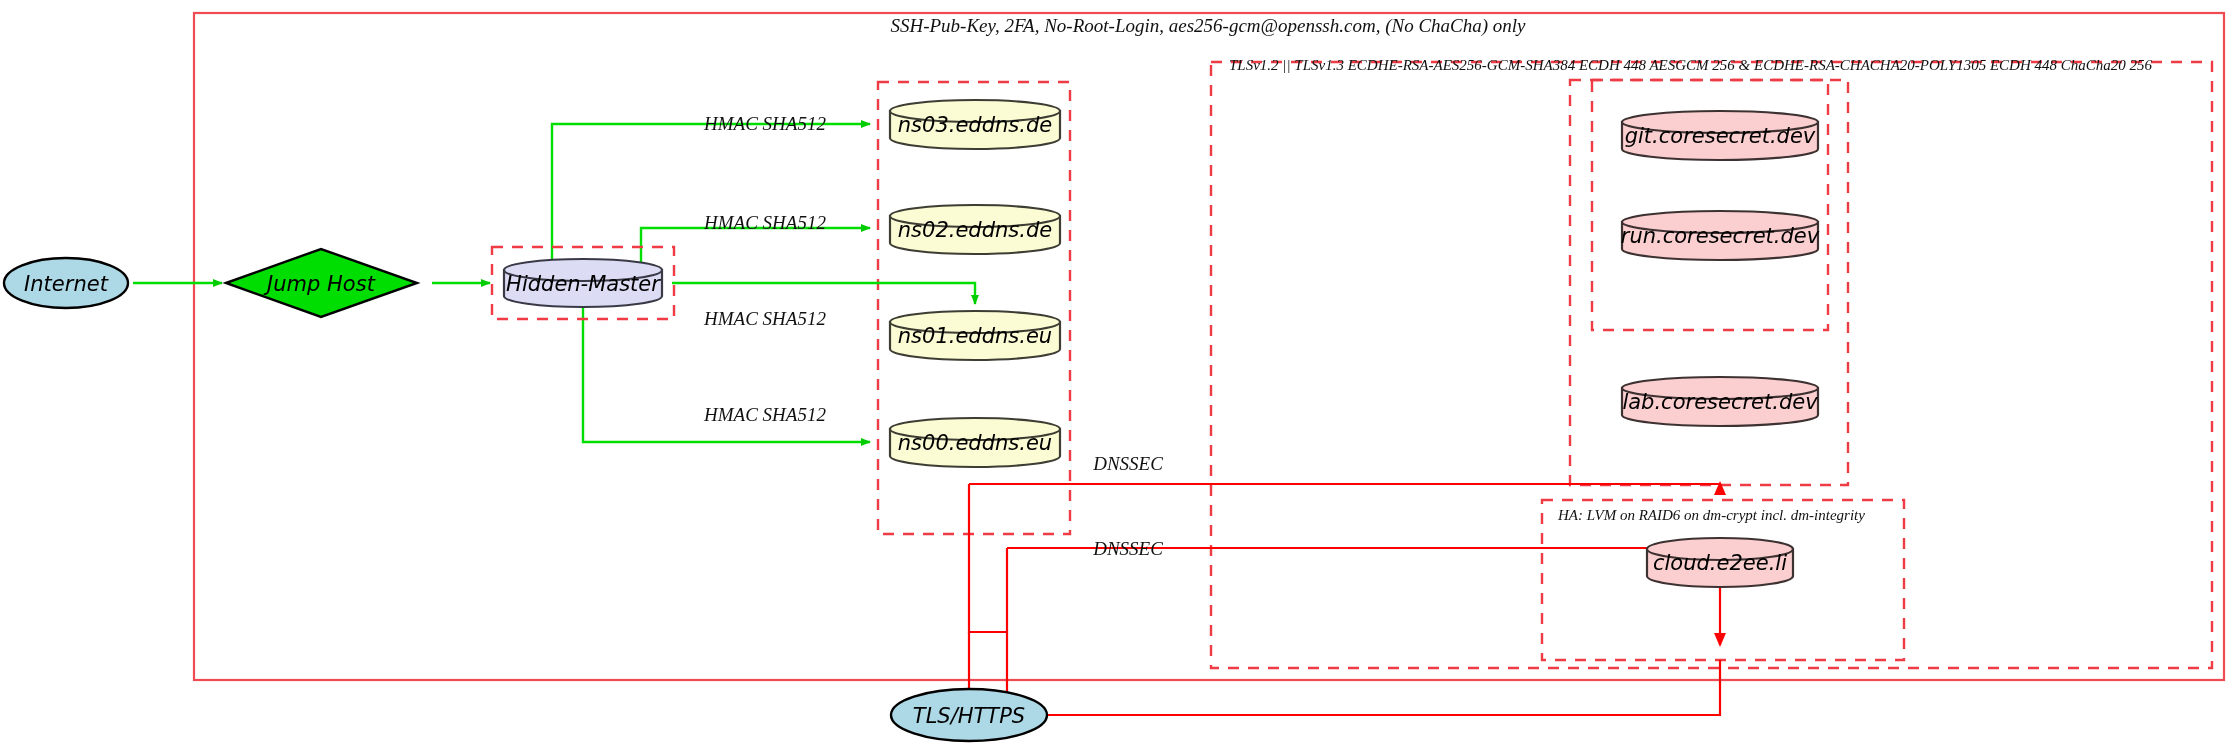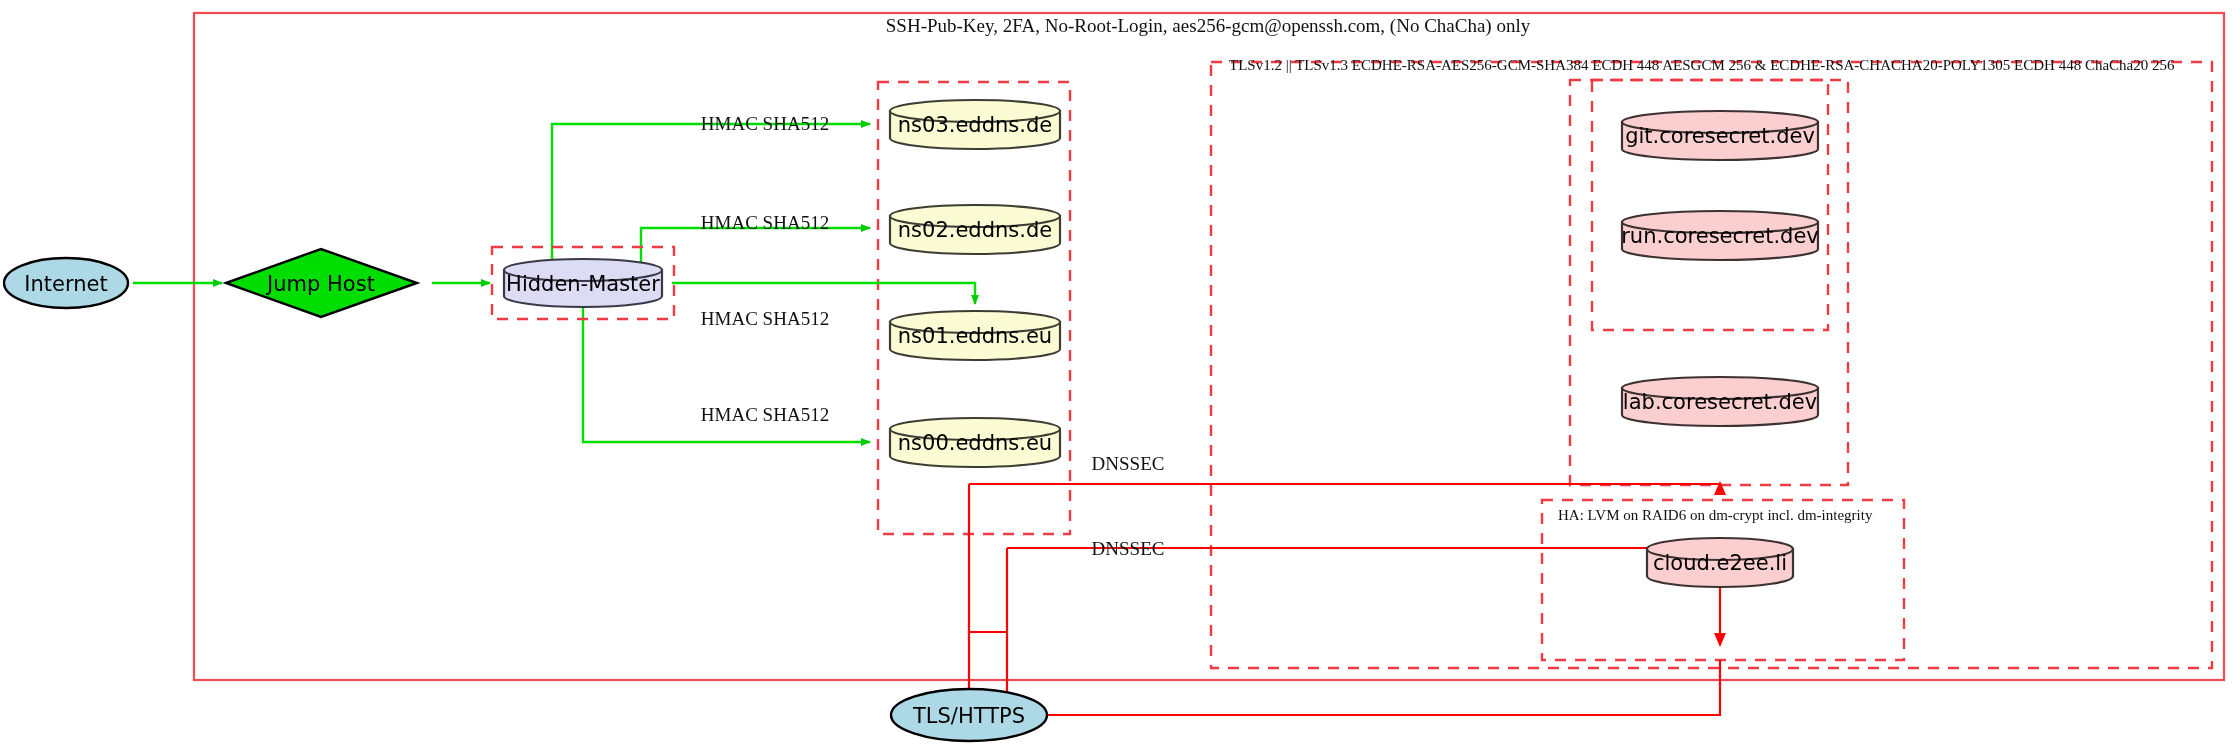"SSH-Pub-Key, 2FA, No-Root-Login," #diagram-root { font-style: none -> italic }
